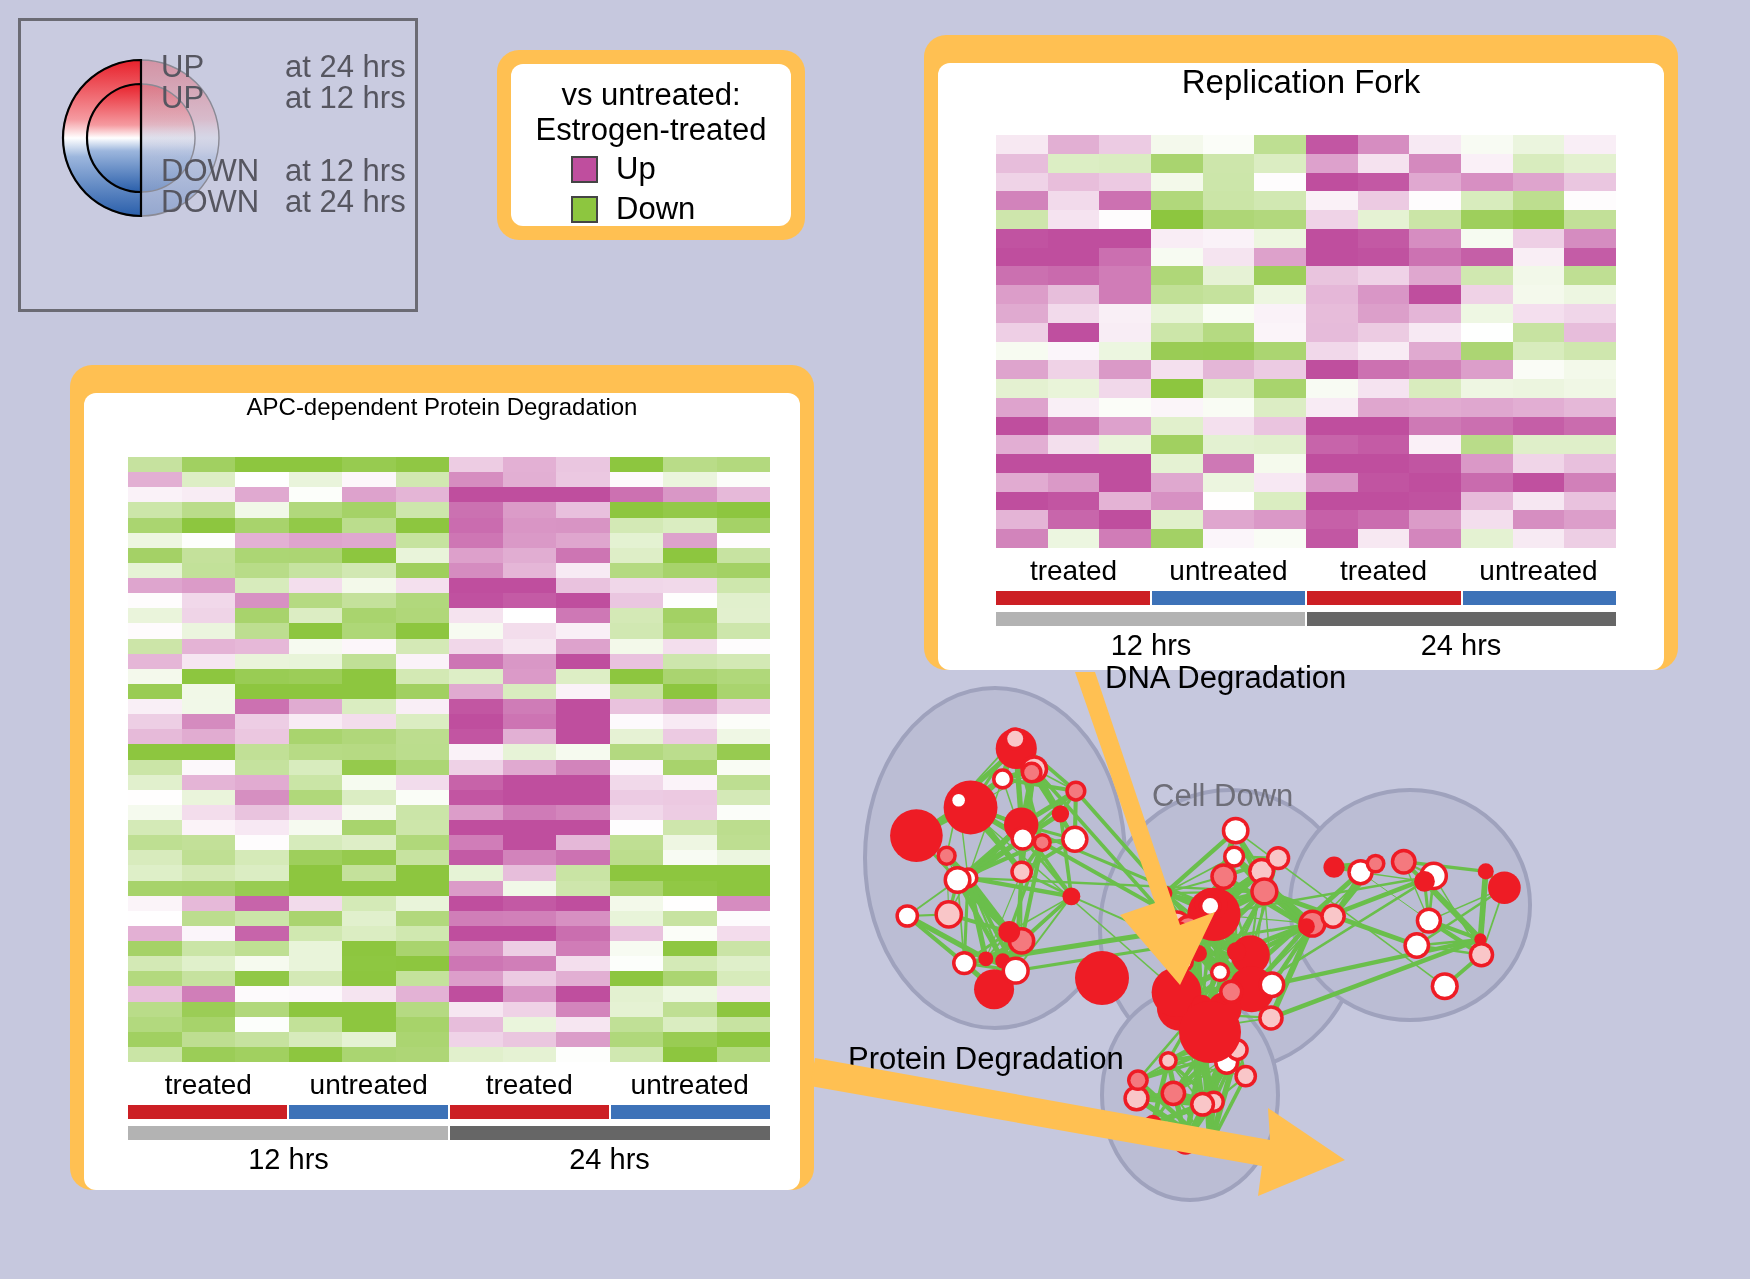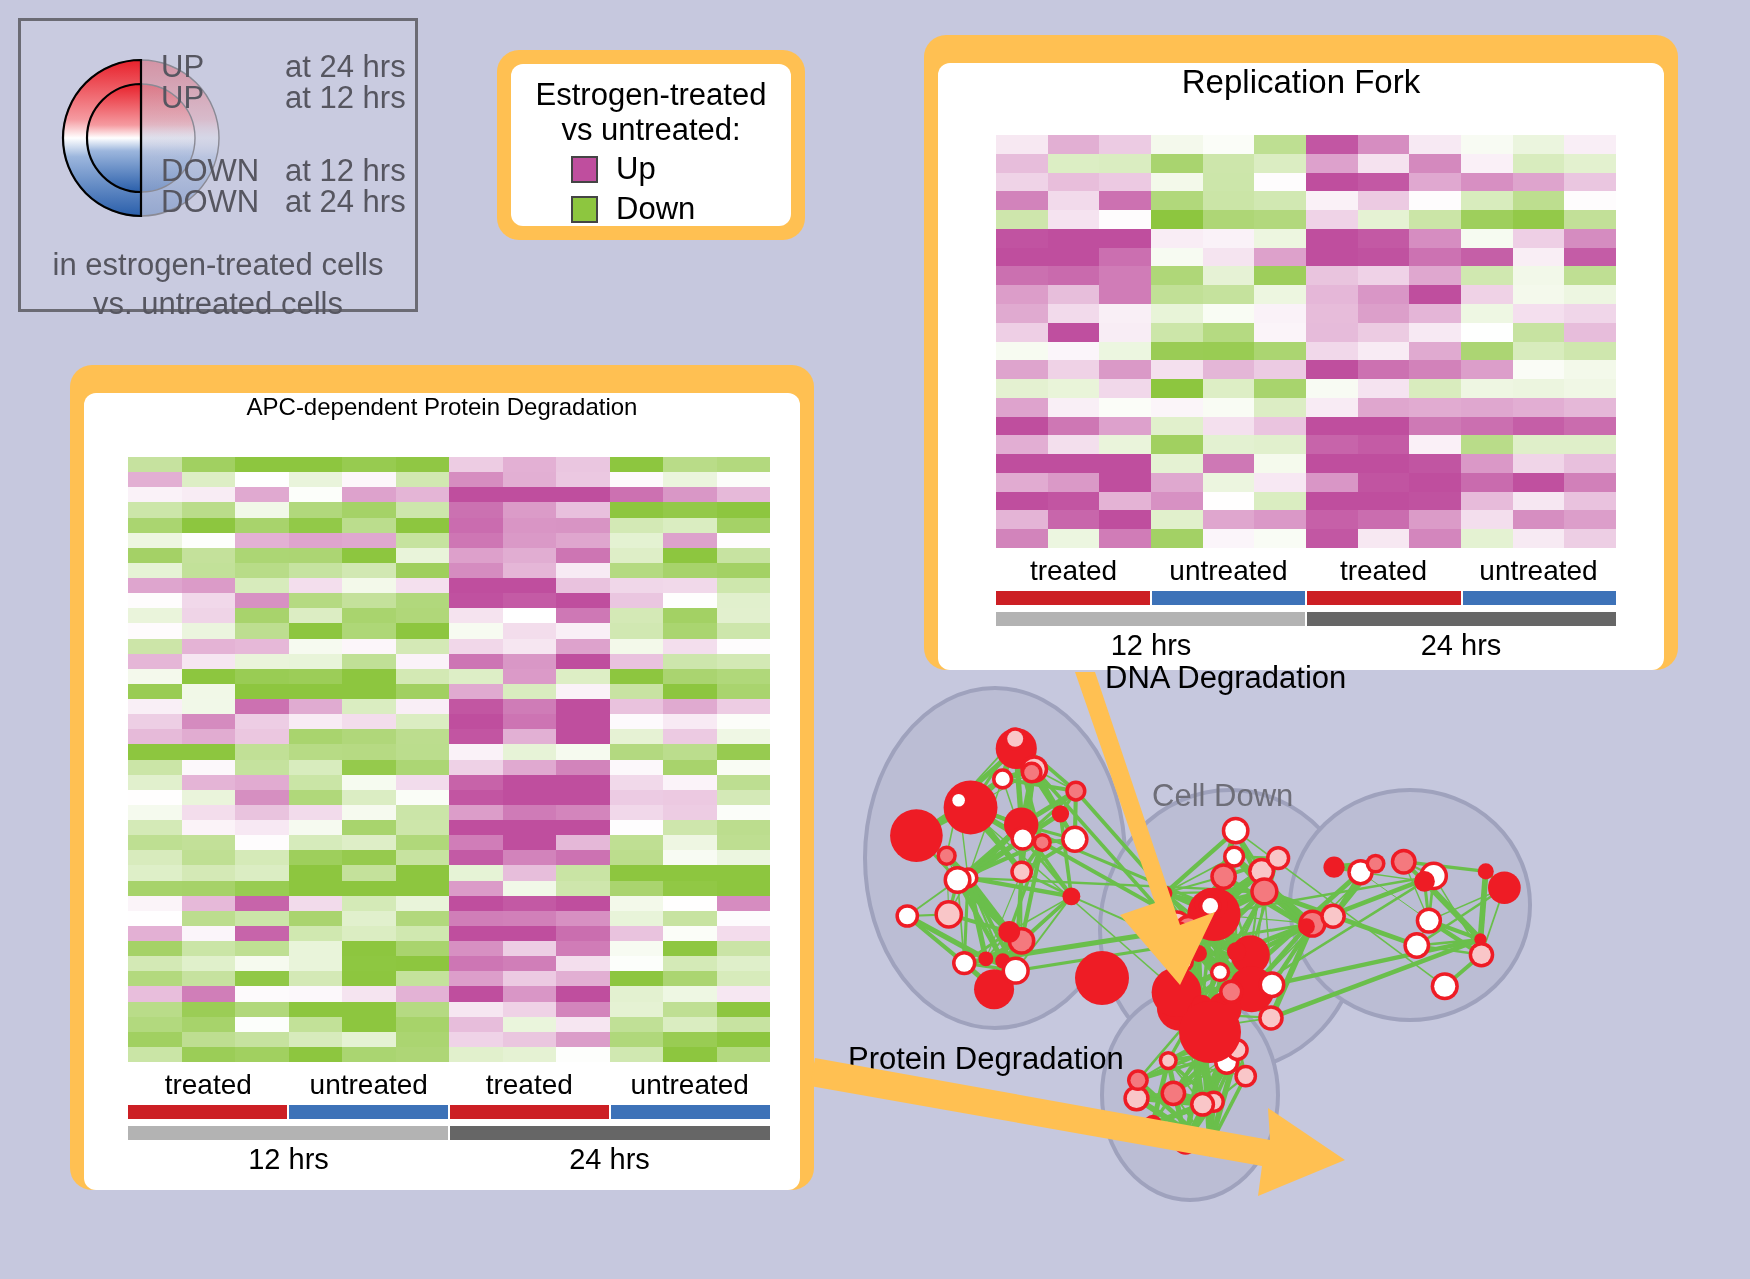"Estrogen-treated" div { order: before "vs untreated:" -> after "vs untreated:" }
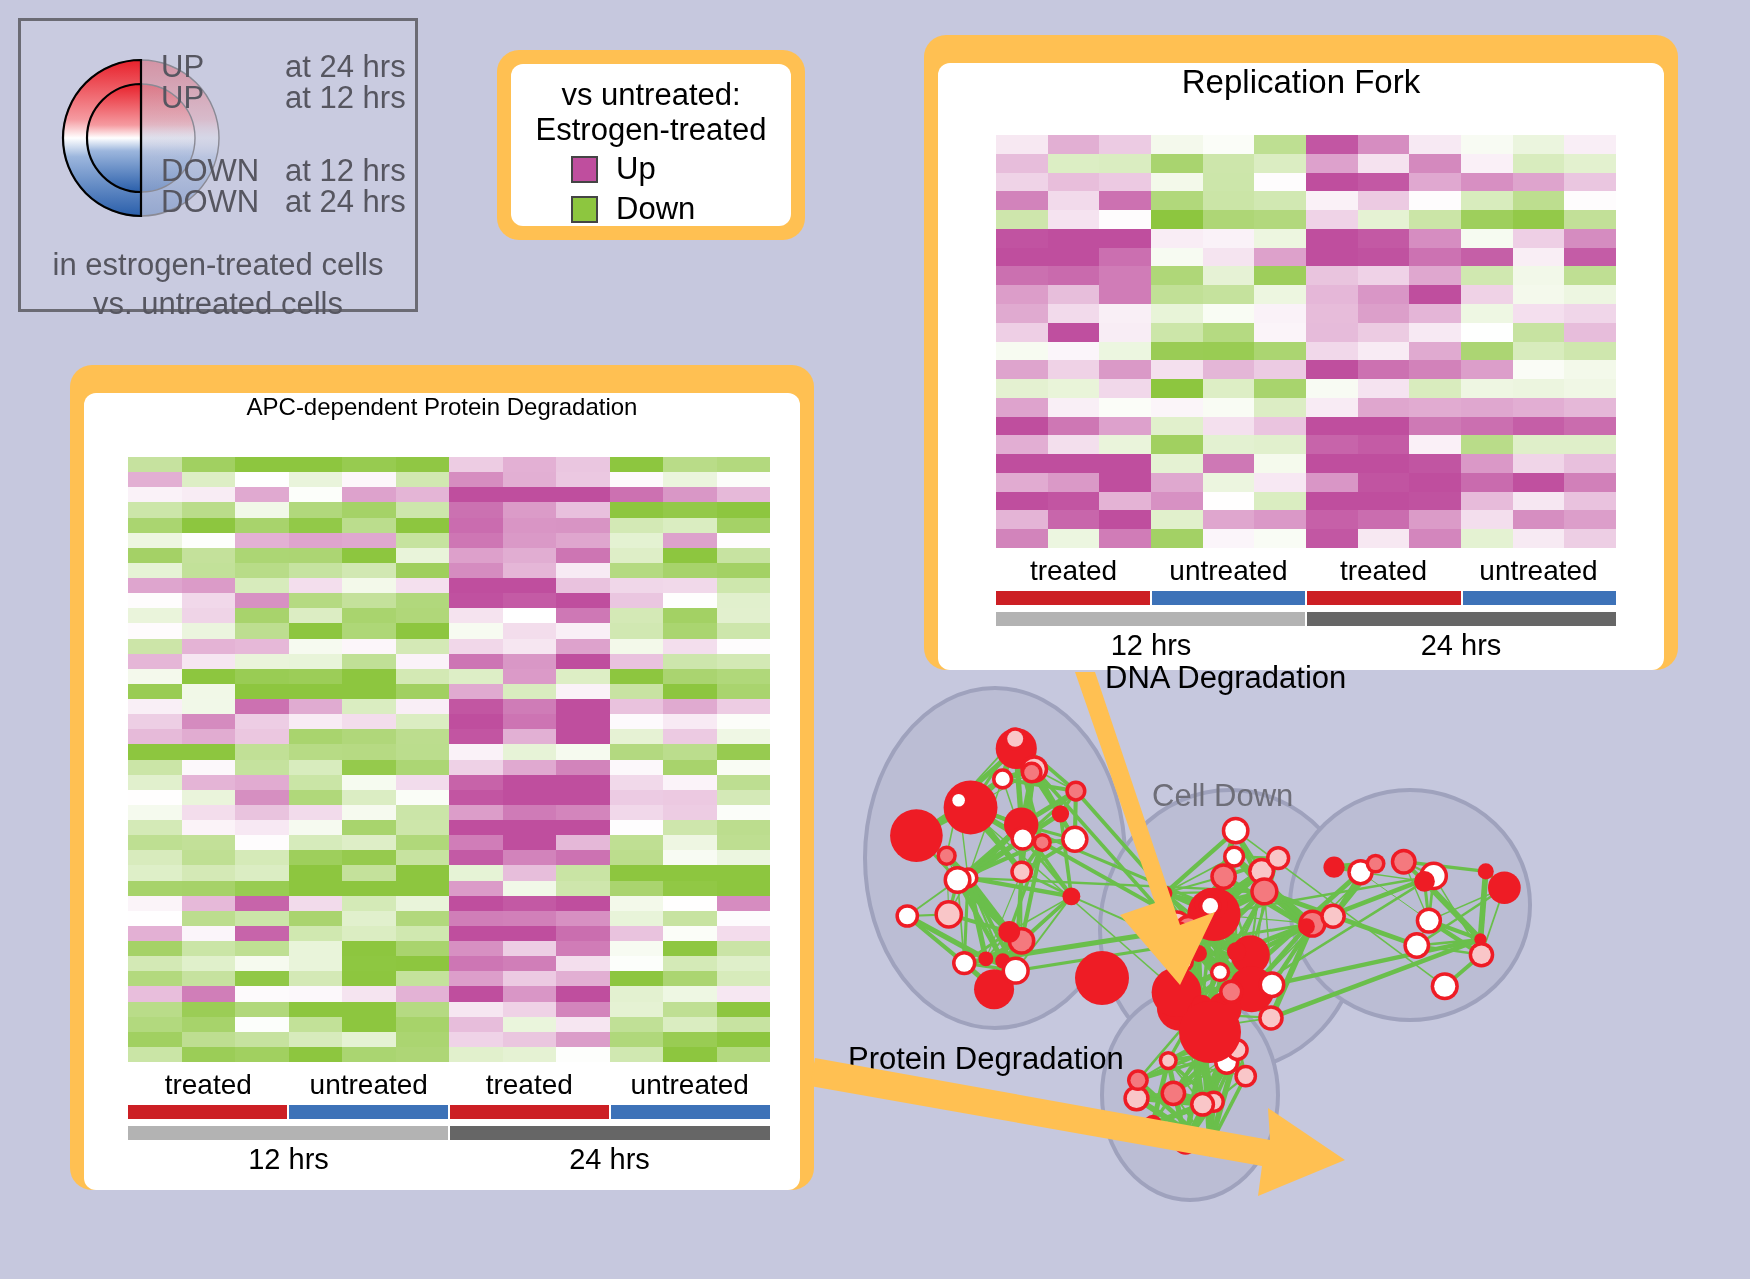"in estrogen-treated cells" div { html: <div> <div>in estrogen-treated cells</div> <div>vs. untreated cells</div> </div> -> none }
